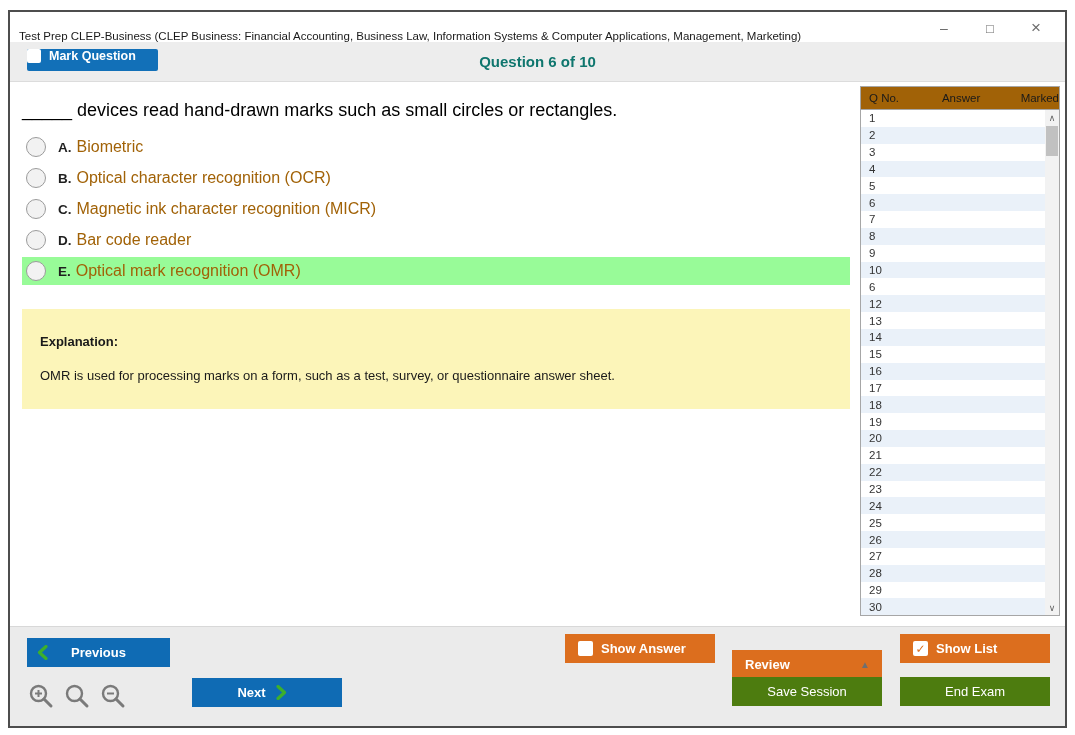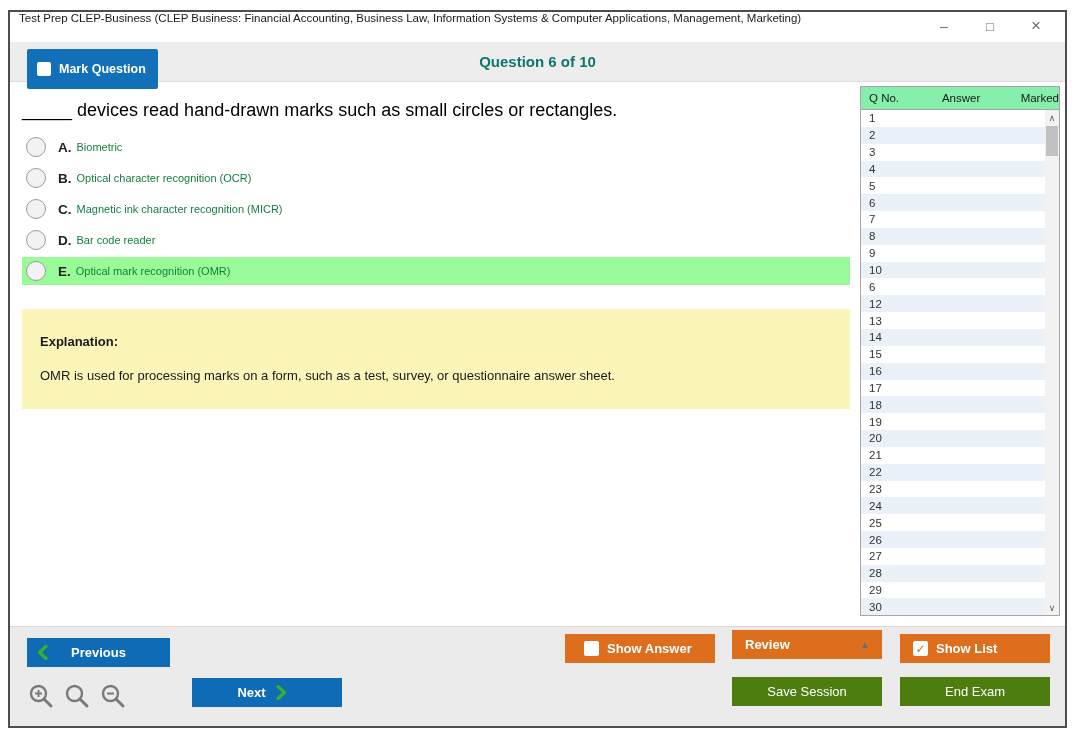"Test Prep CLEP-Business (CLEP Business:" .titlebar { align-items: flex-start -> flex-end }
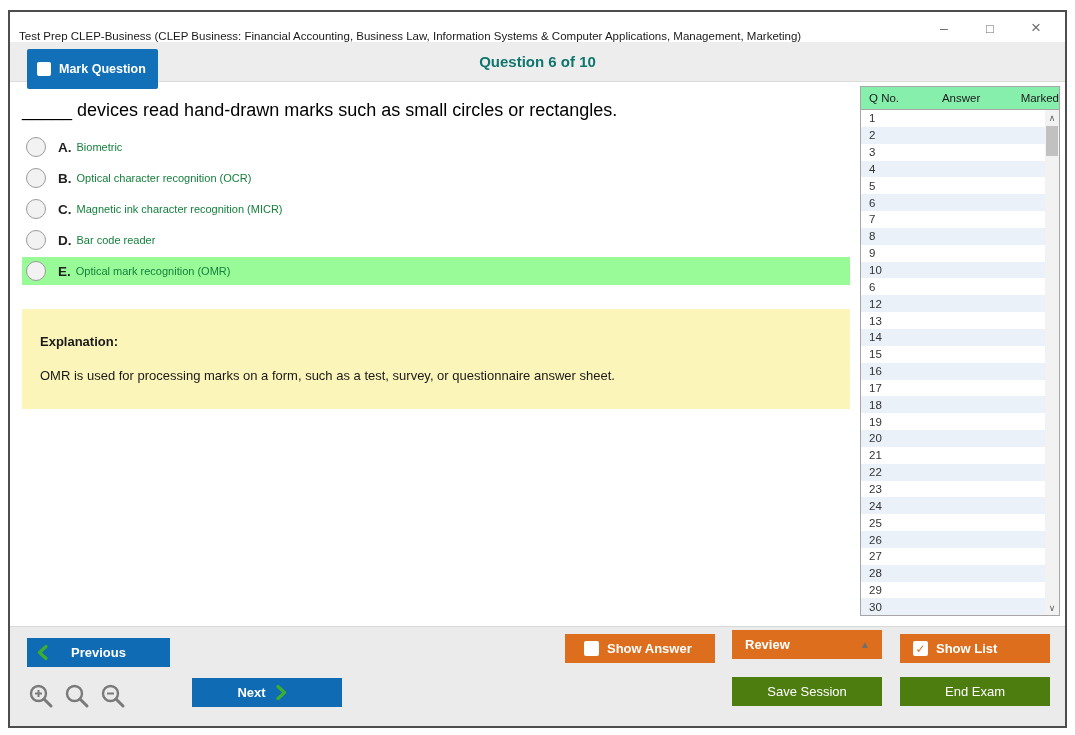"Mark Question" .mark-btn { align-items: center -> none; height: 40px -> 22px; padding-left: 10px -> none }
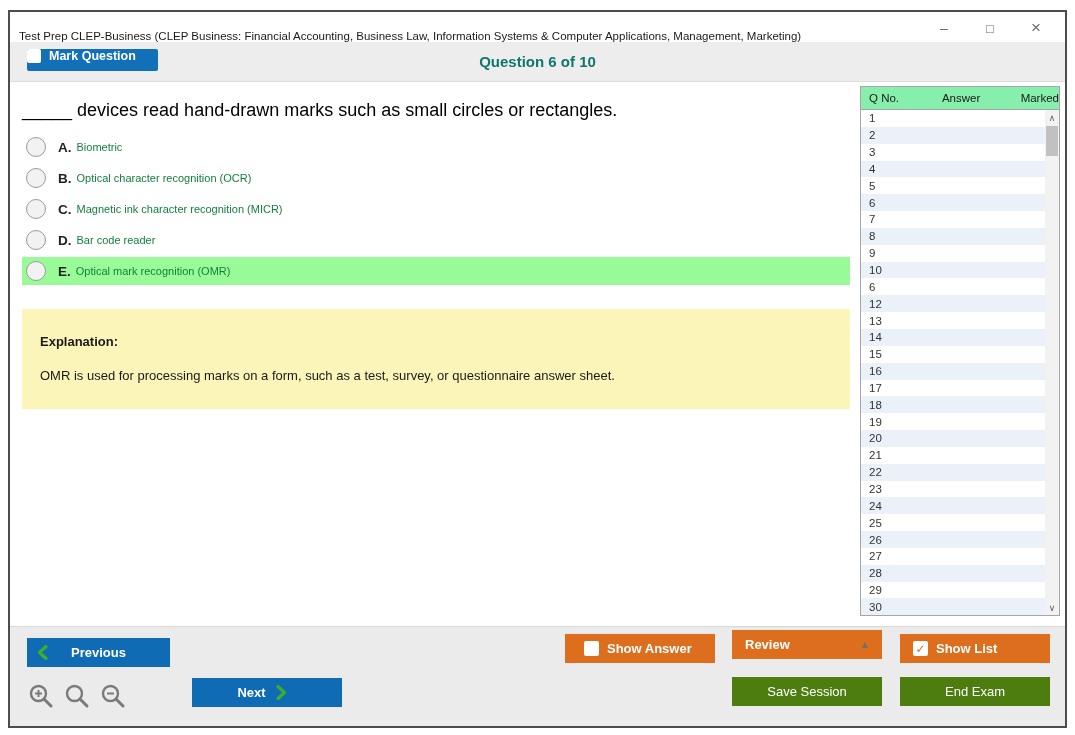"Q No." .qlist-header { background: #86efac -> #a16207 }
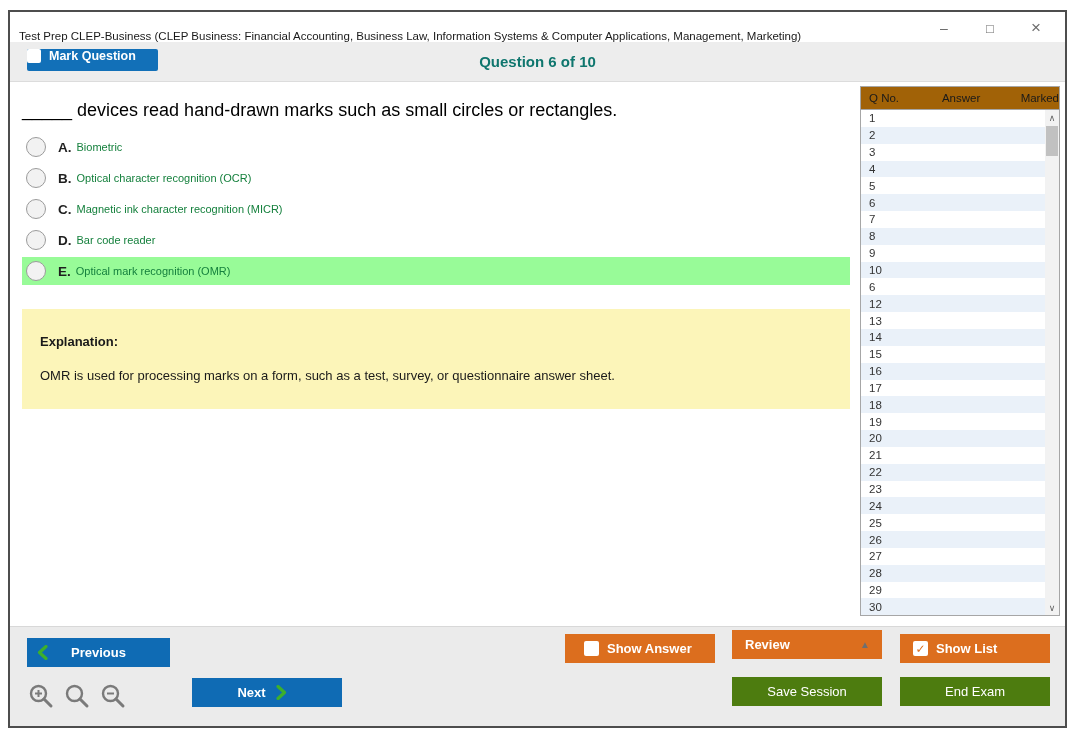"Biometric" .opt-text { color: #15803d -> #a16207; font-size: 11px -> 16px }
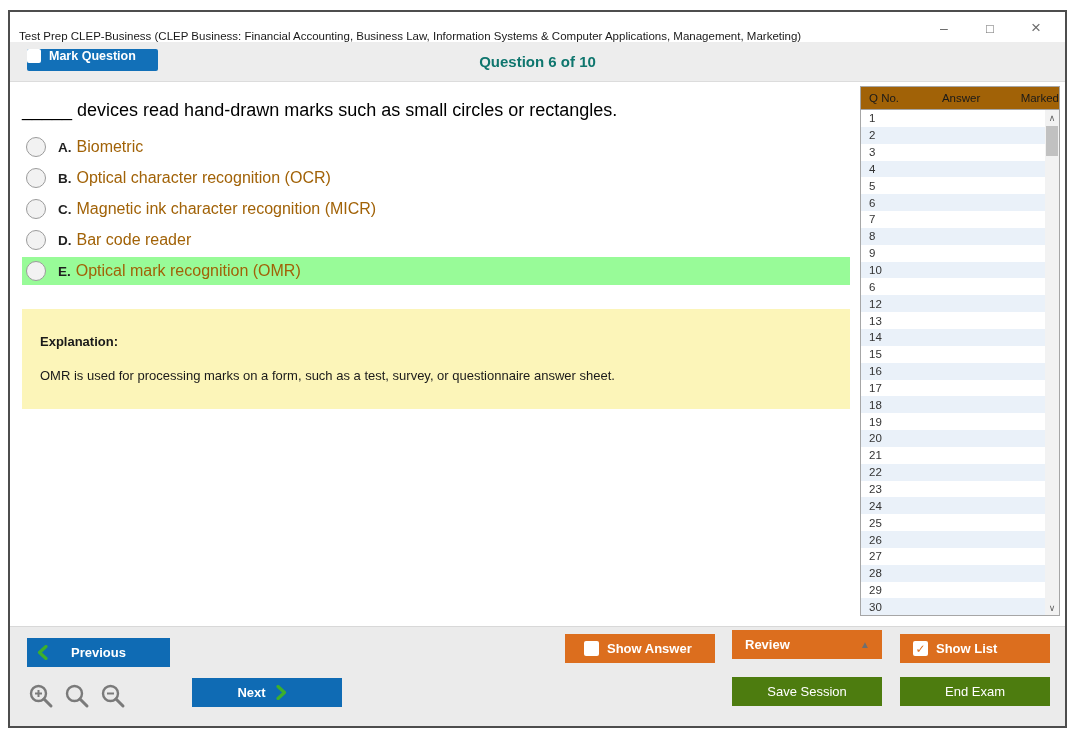"Show Answer" .btn-show-answer { padding-left: 19px -> 13px }
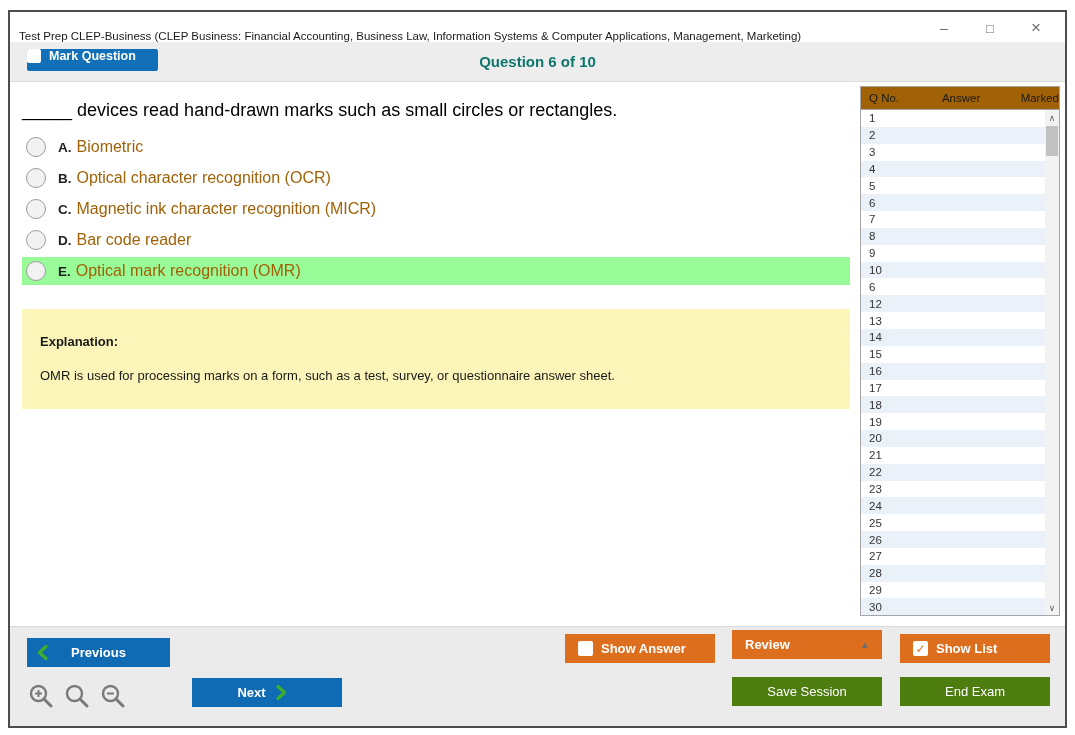"Review" .btn-review { top: 3px -> 23px }
